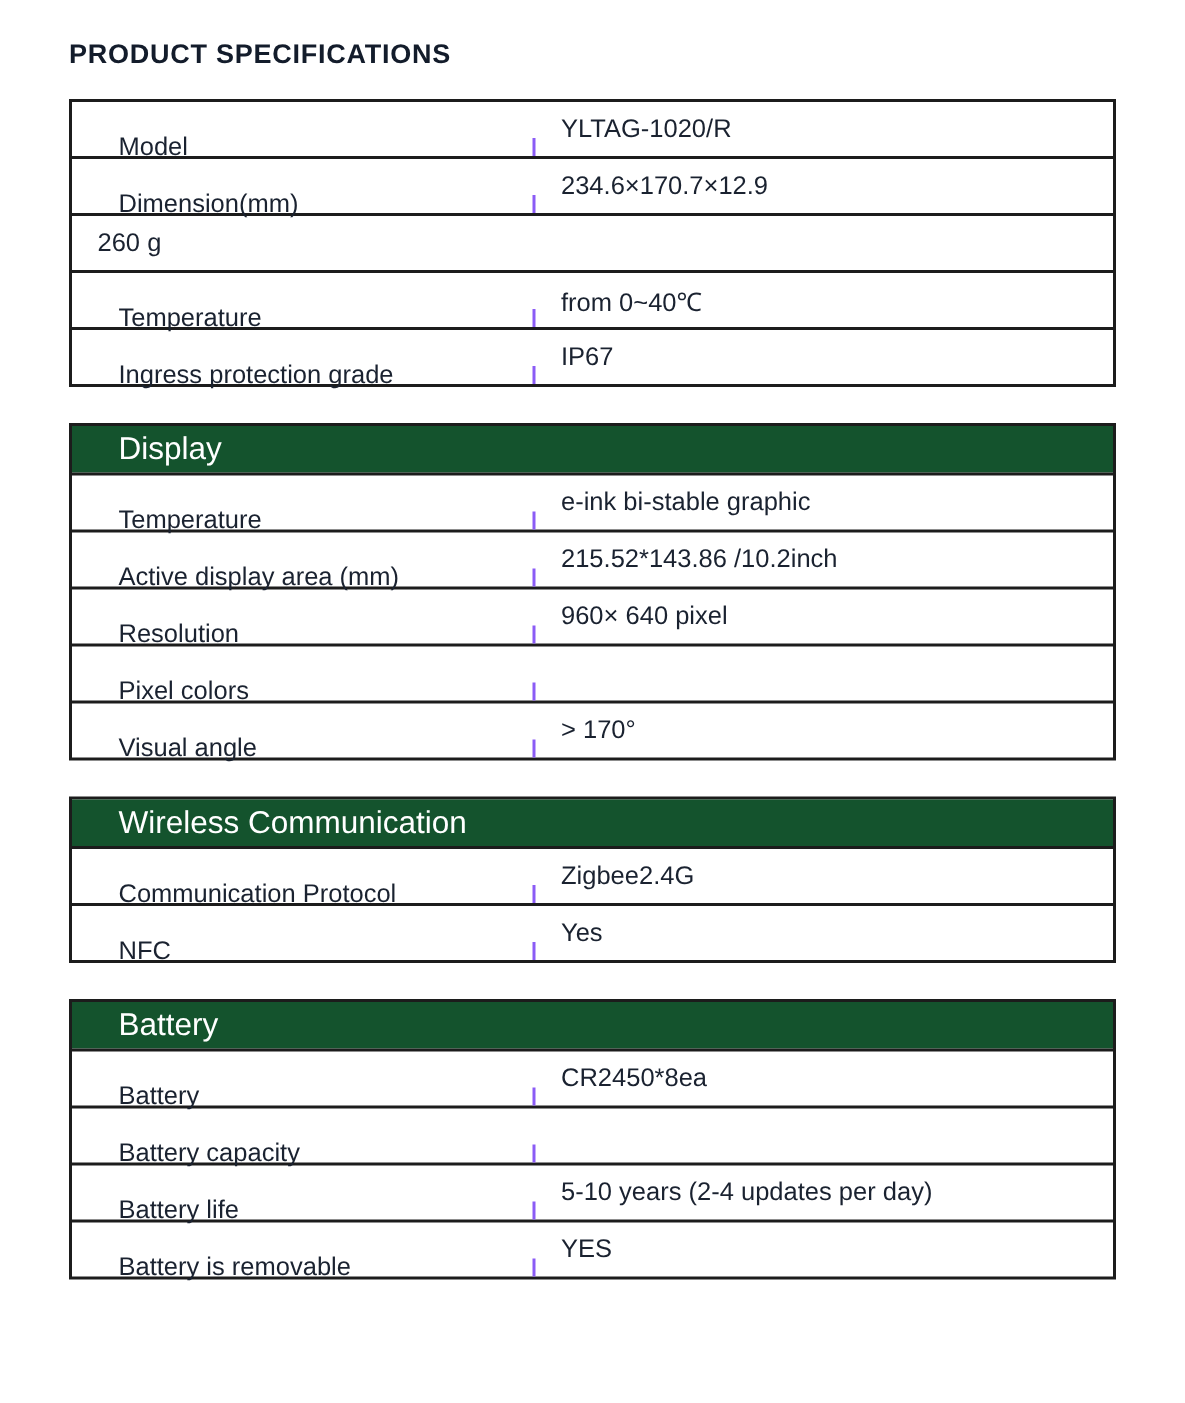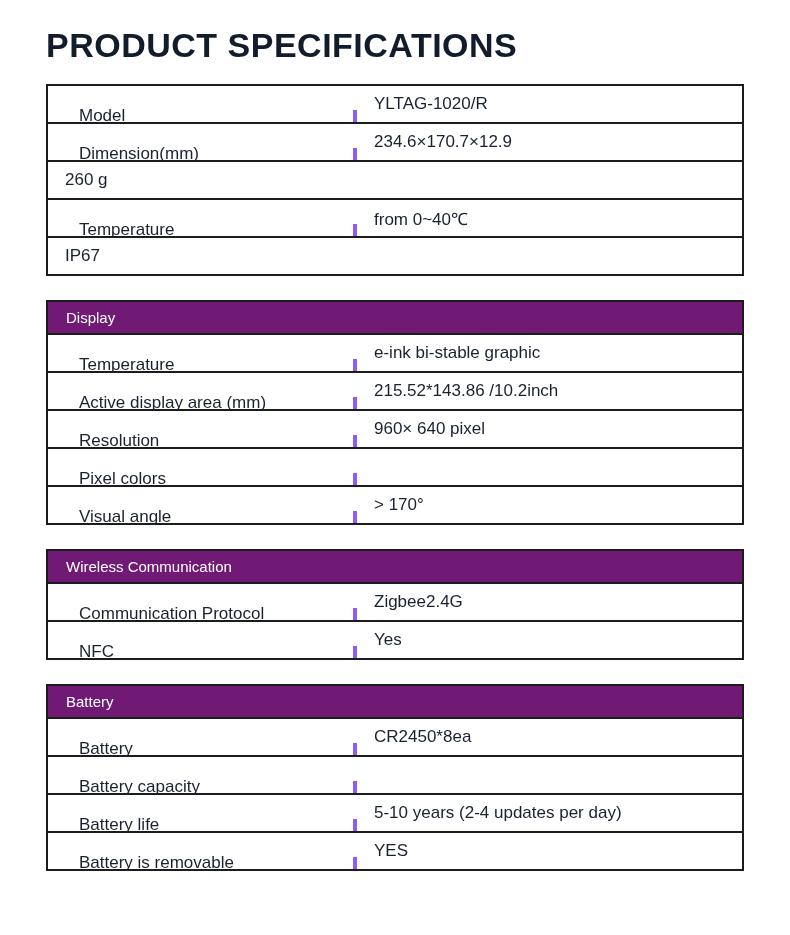"PRODUCT SPECIFICATIONS" .page-title { font-size: 34px -> 18px }
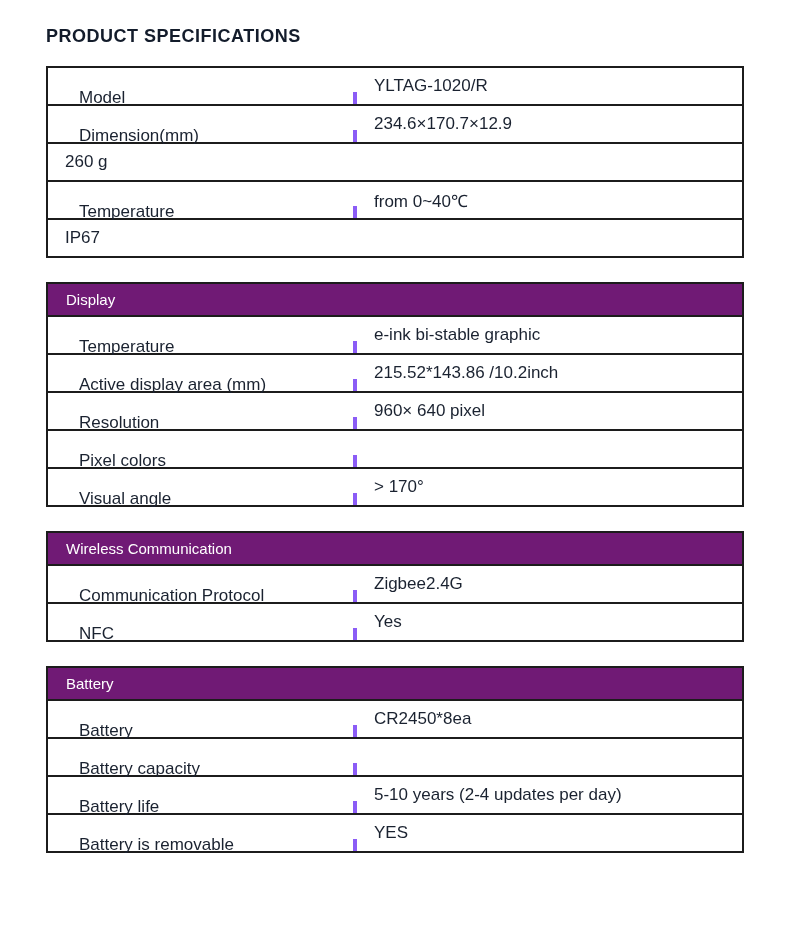"Model" .cell-label { border-right: 4px solid #8b5cf6 -> 2px solid #8b5cf6 }
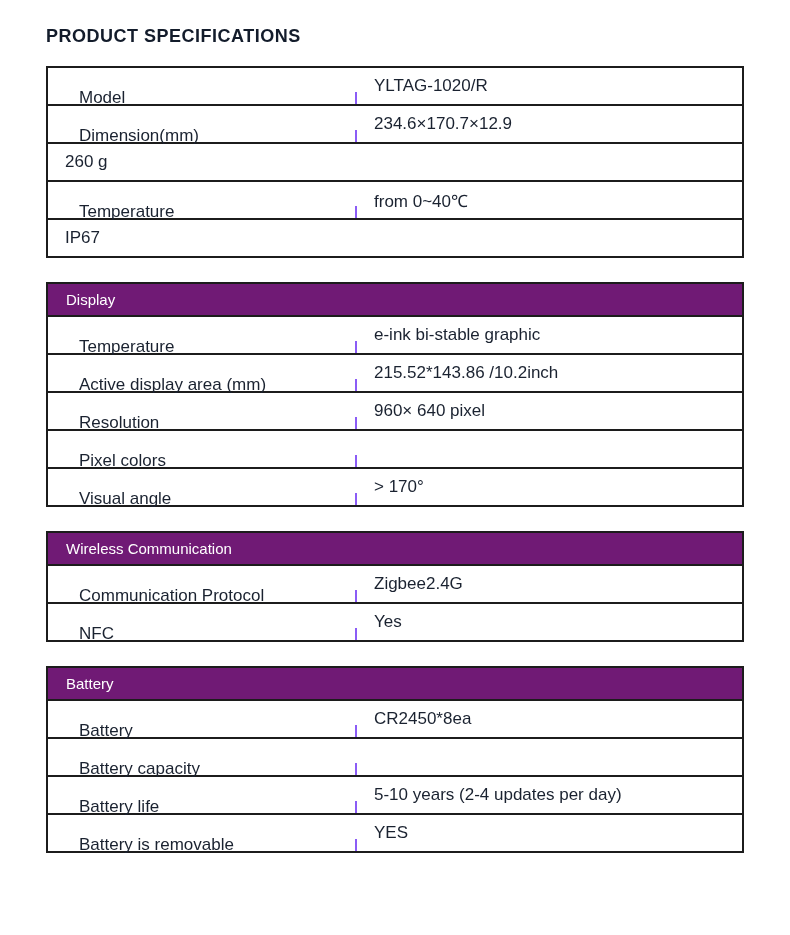"Ingress protection grade" div.cell-label { html: none -> <div>Ingress protection grade</div> }
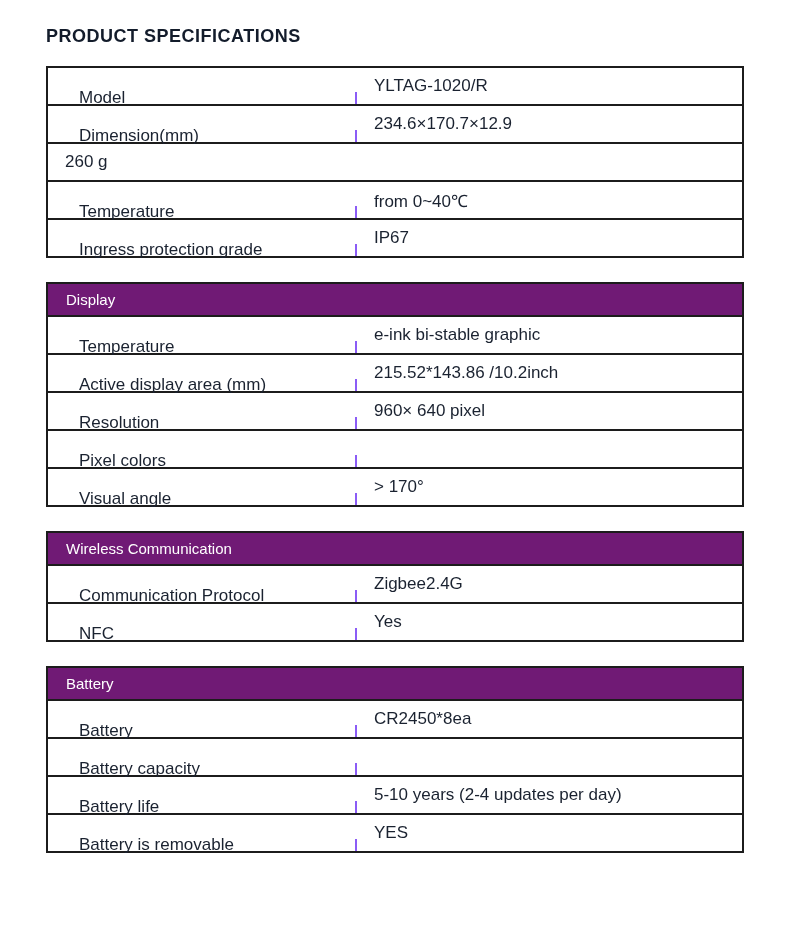"Display" .section-header { background: #701a75 -> #14532d; font-size: 15px -> 21px; padding-left: 18px -> 31px }
